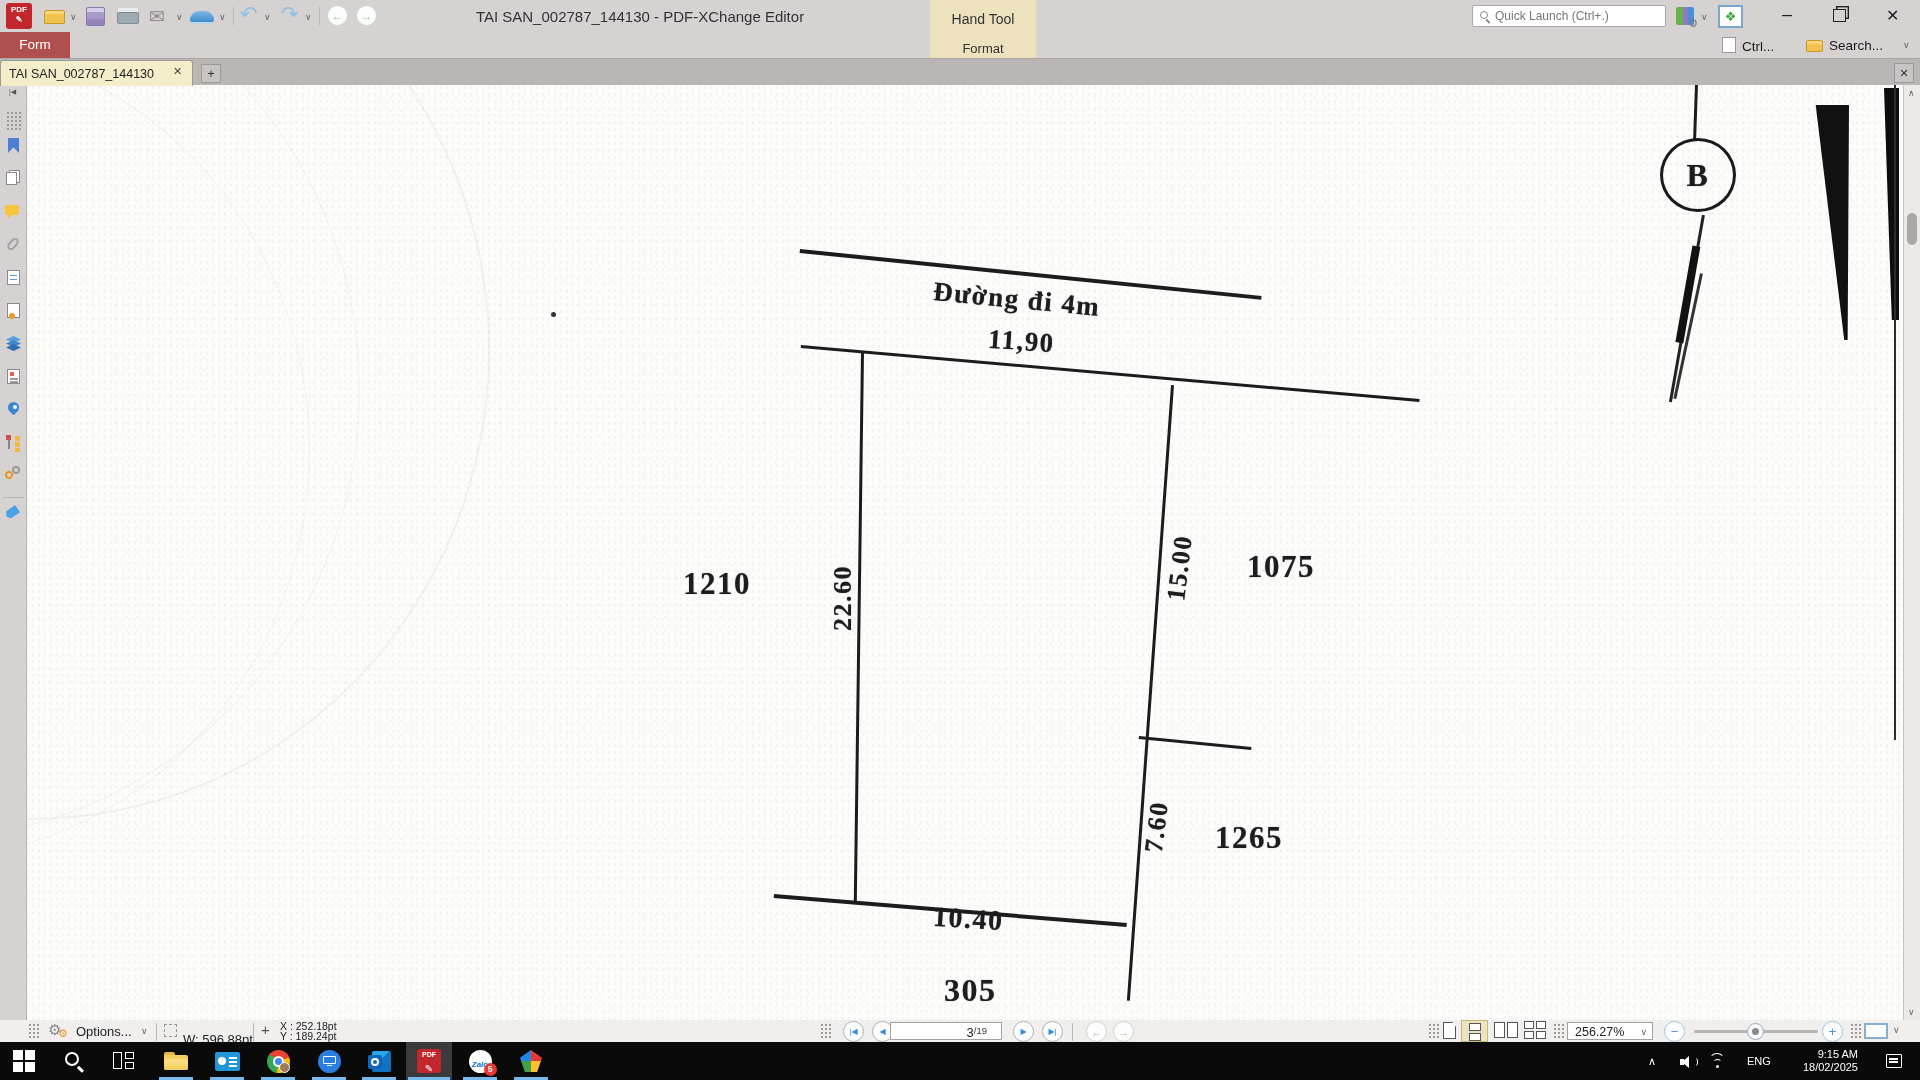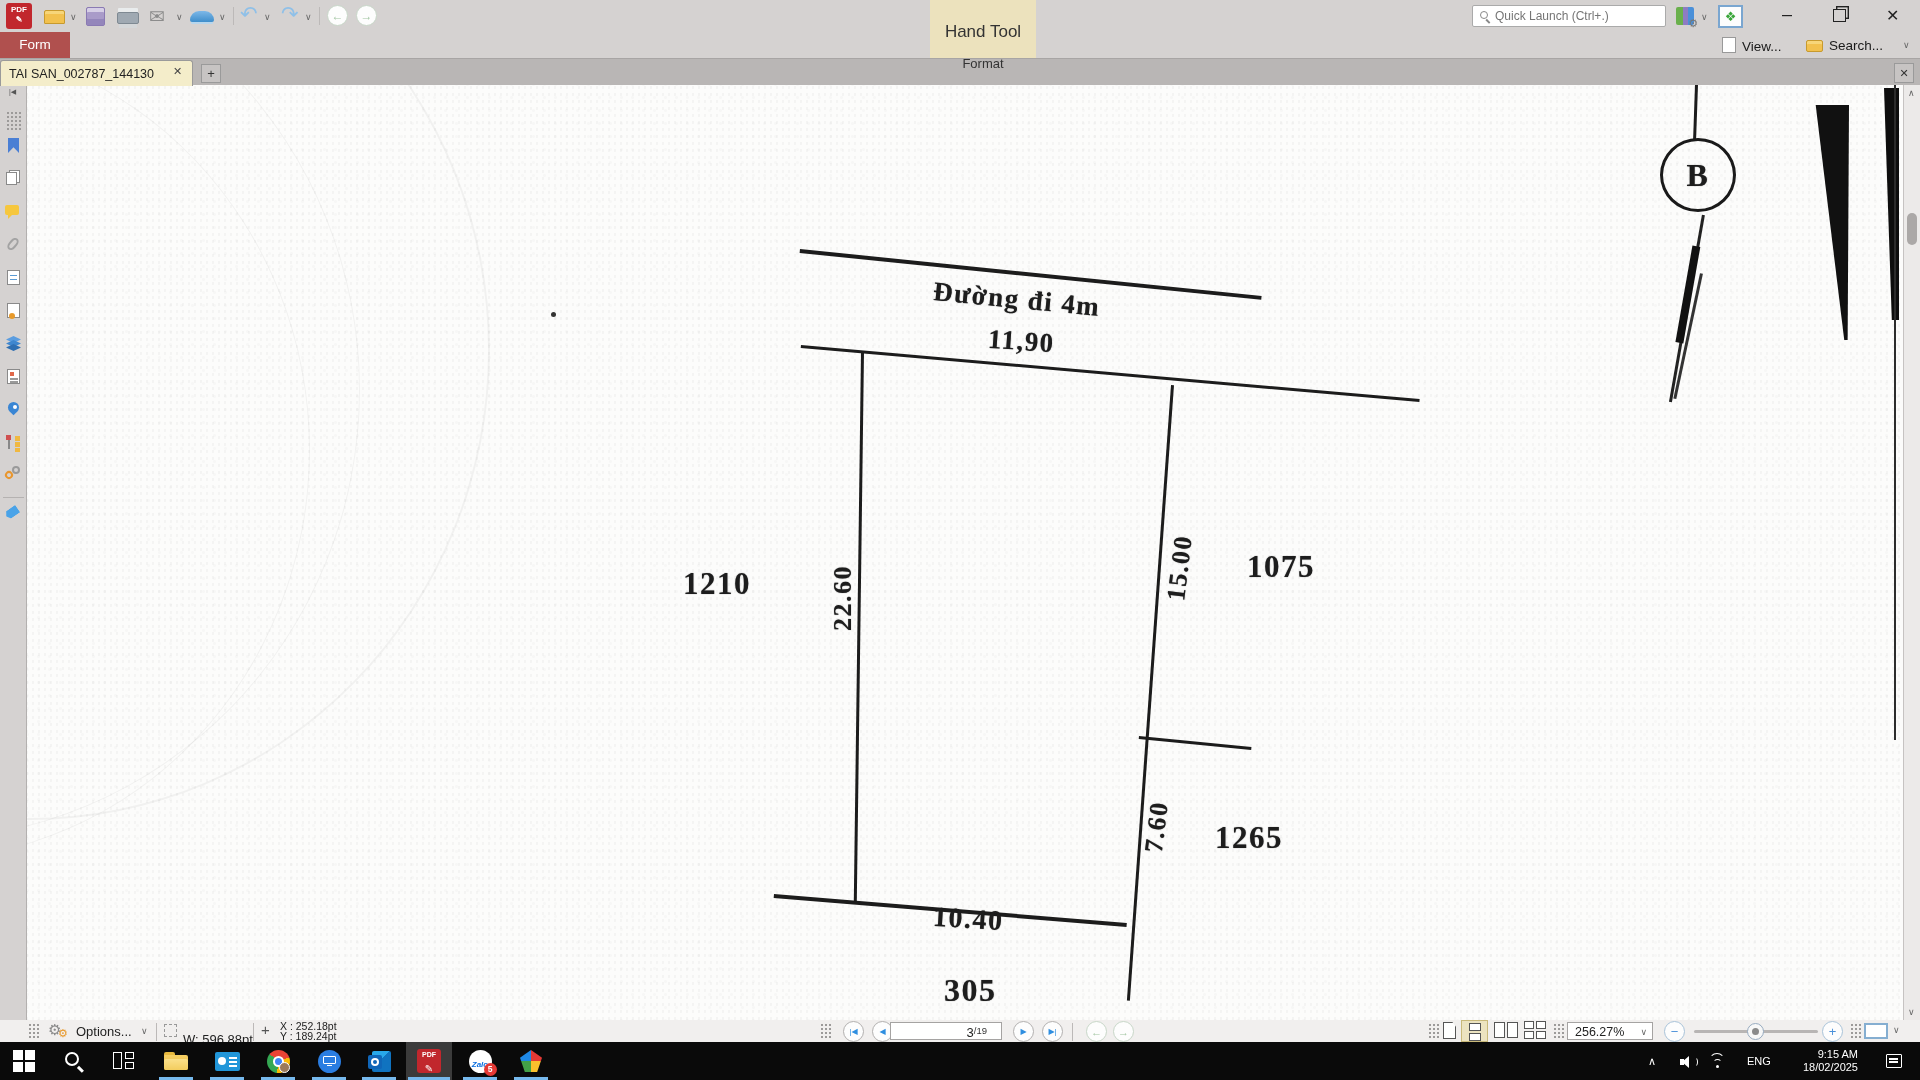"TAI SAN_002787_144130 - PDF-XChange" div.abs { html: none -> <div>TAI SAN_002787_144130 - PDF-XChange Editor</div> }
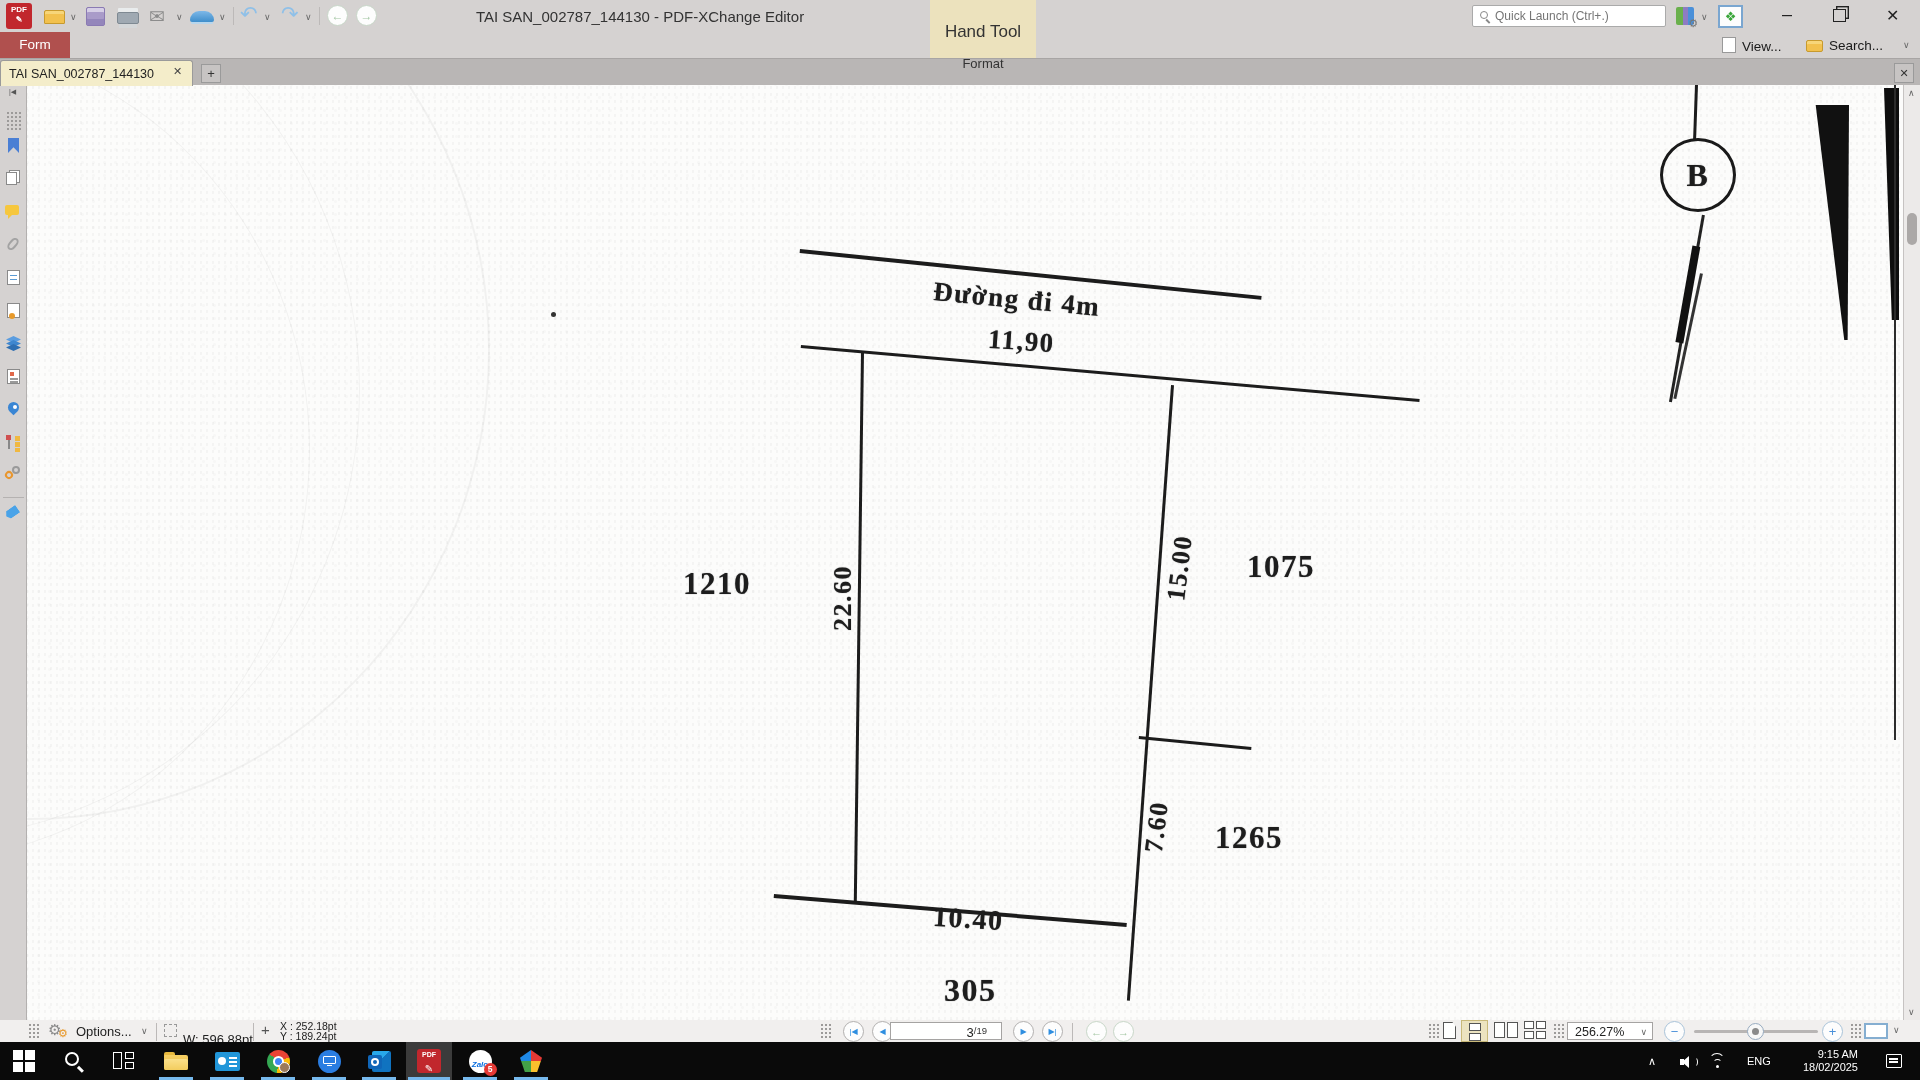"Hand Tool" div { font-size: 17px -> 14px; margin-top: 22px -> 11px }
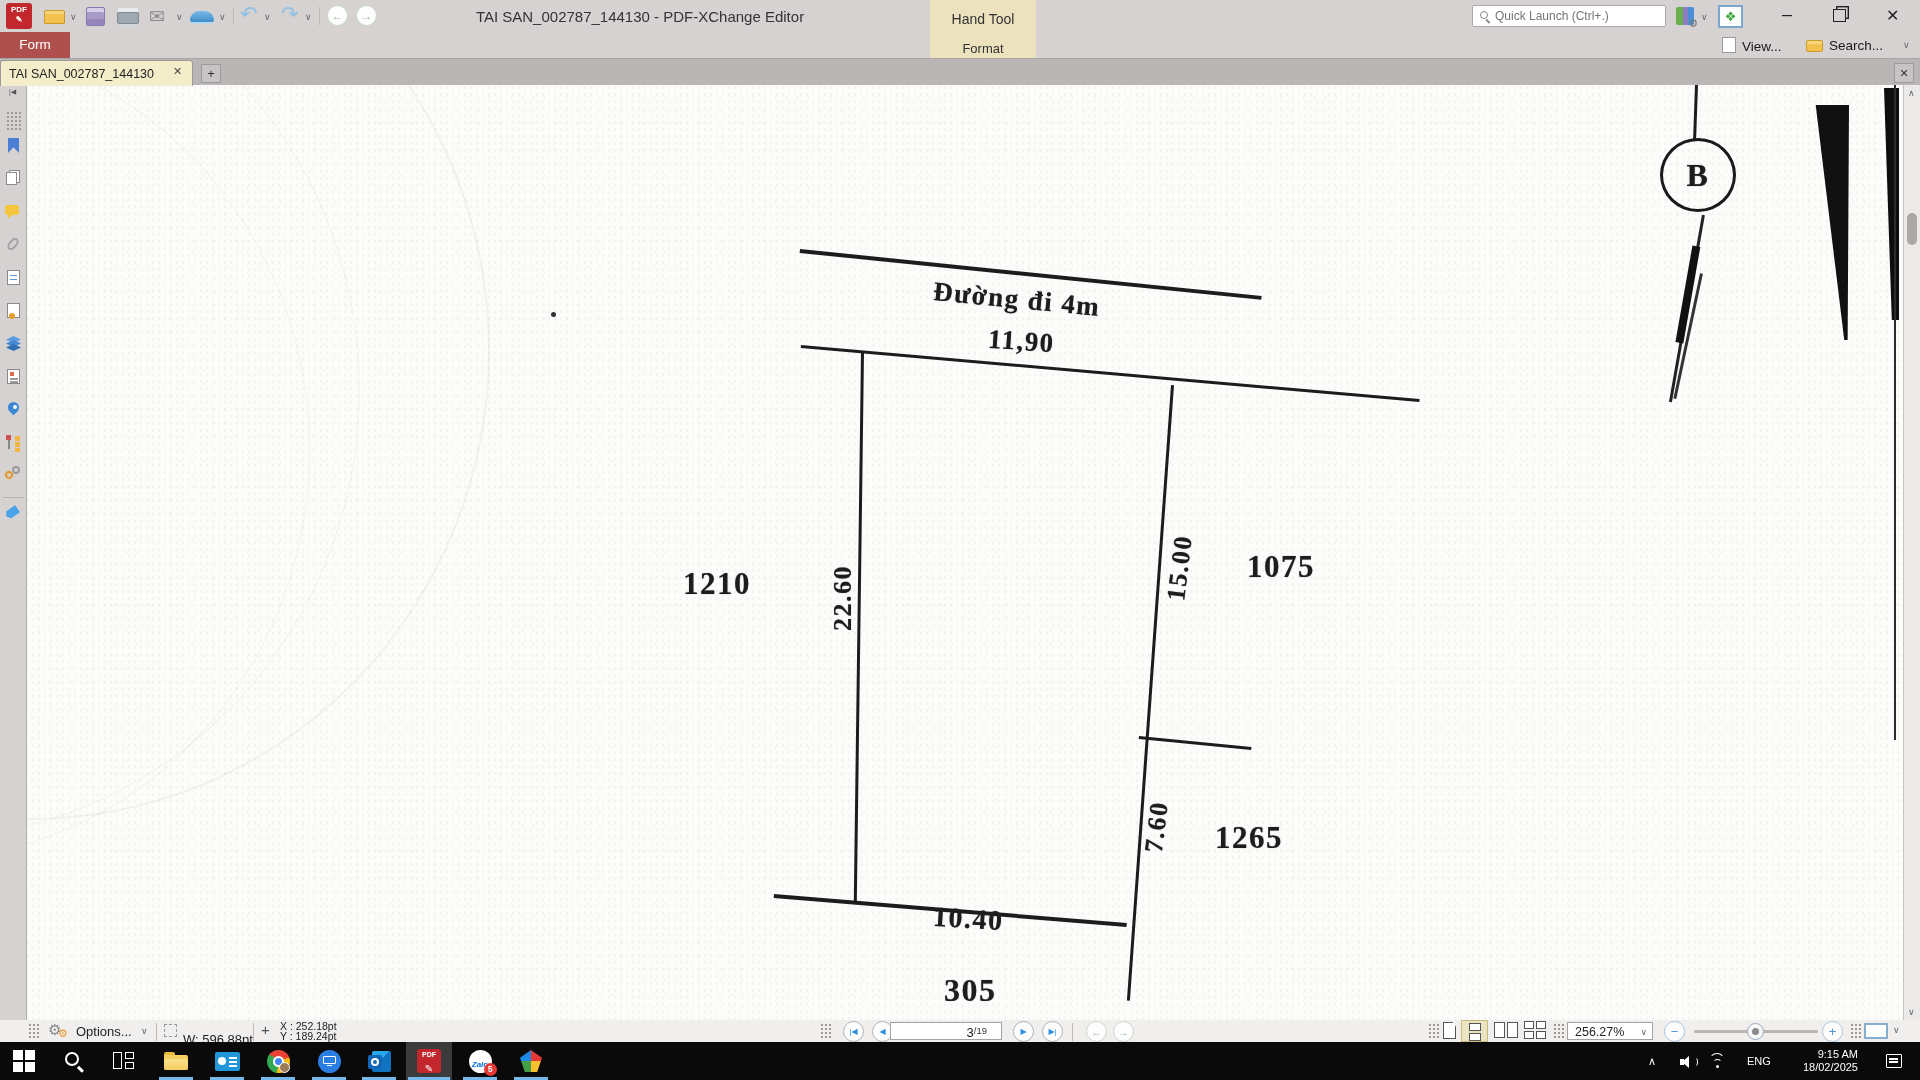"View..." span.menu-item { text: View -> Ctrl }
